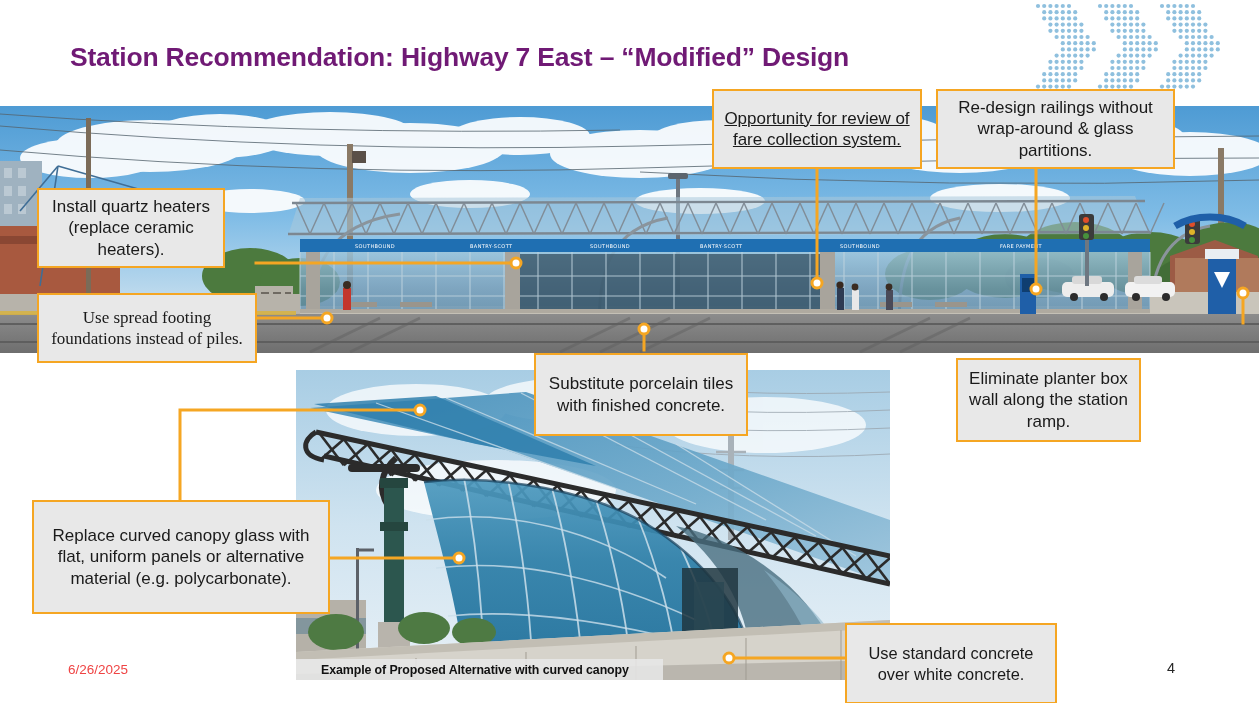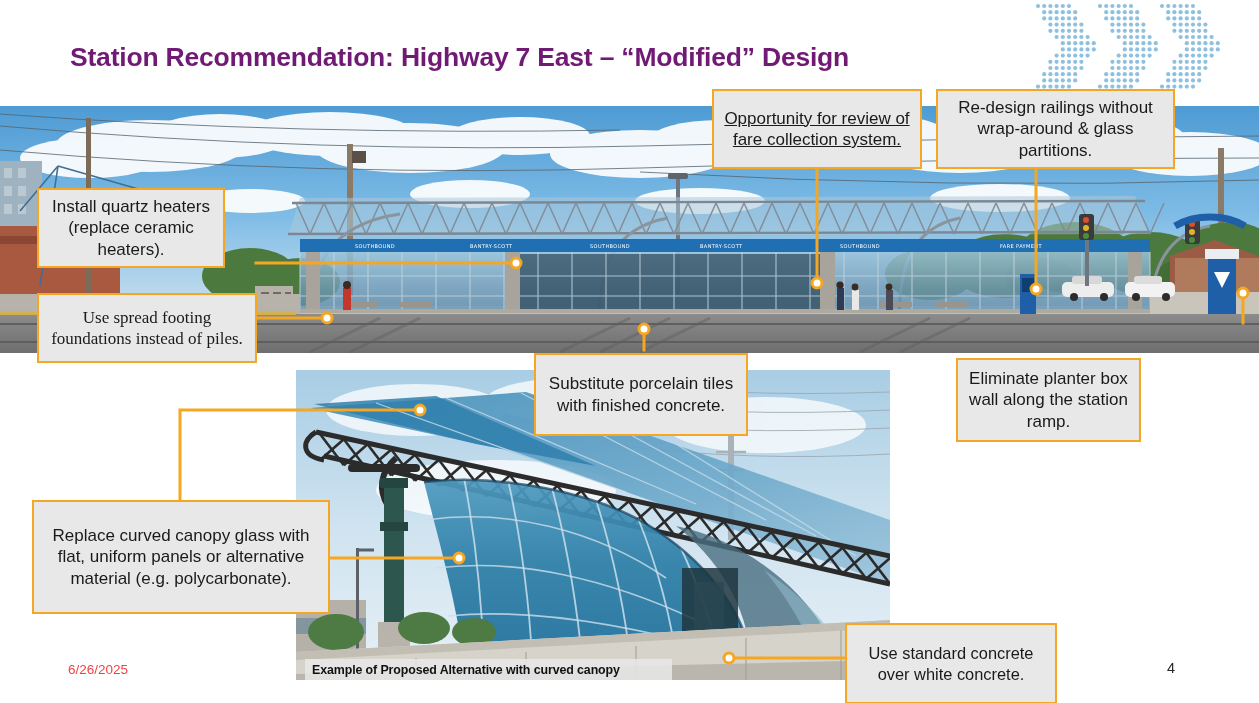"Example of Proposed Alternative with" .photo-caption { left: 305px -> 296px; padding-left: 7px -> 25px }
